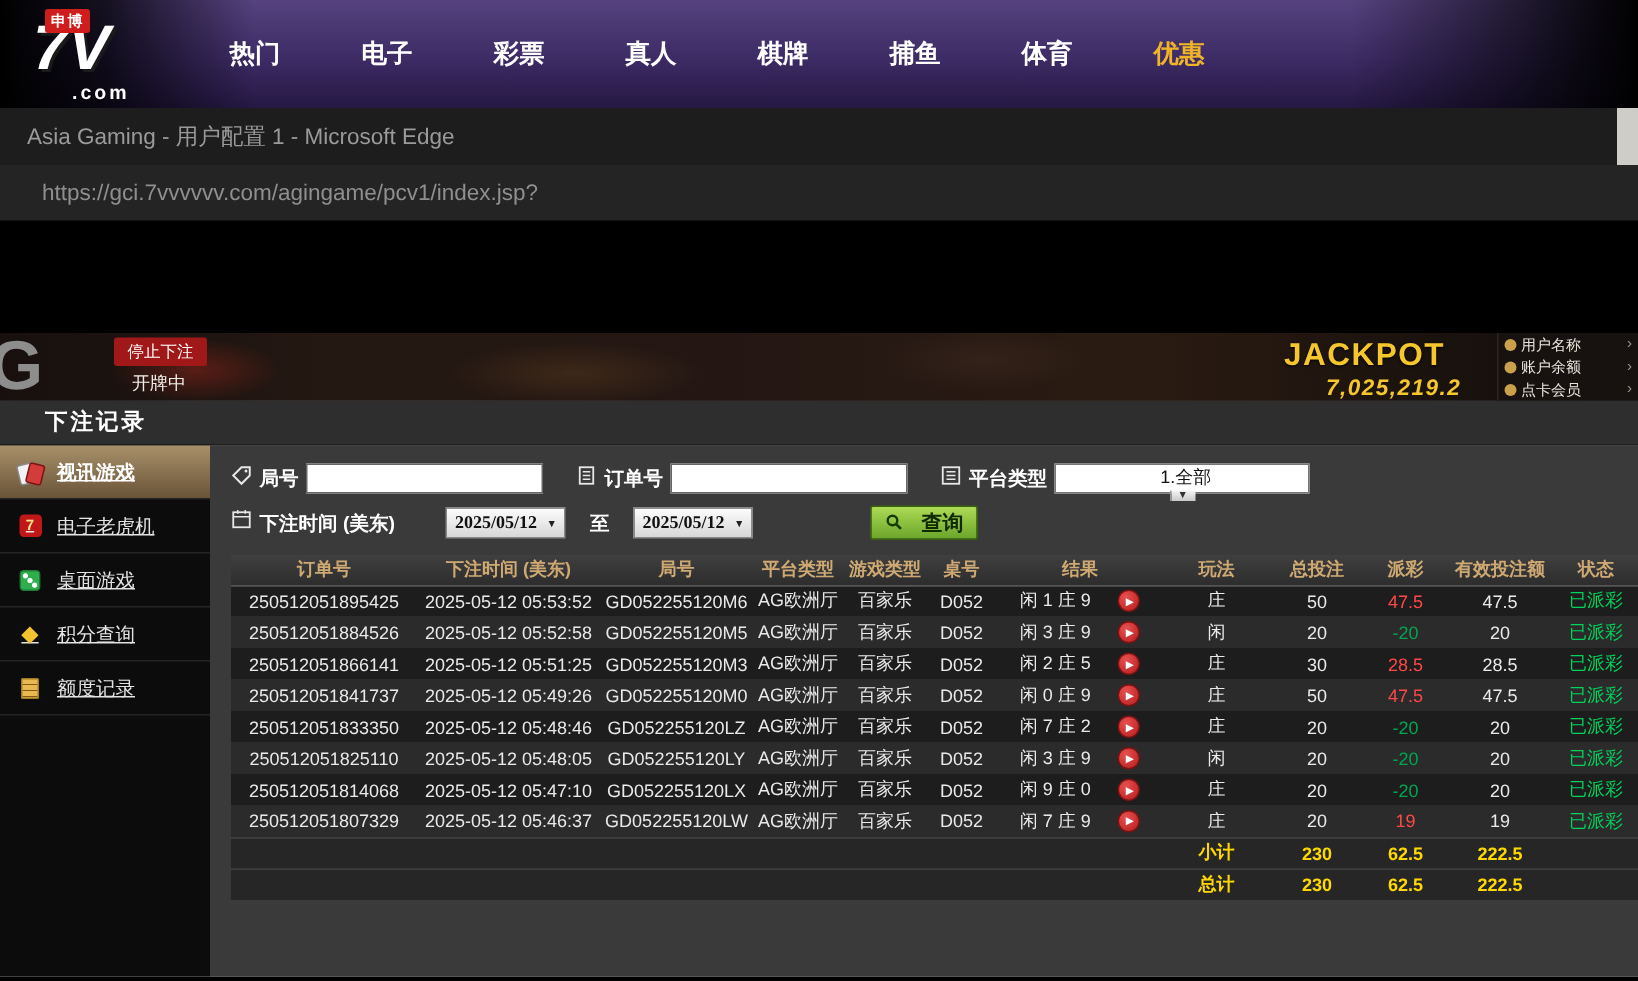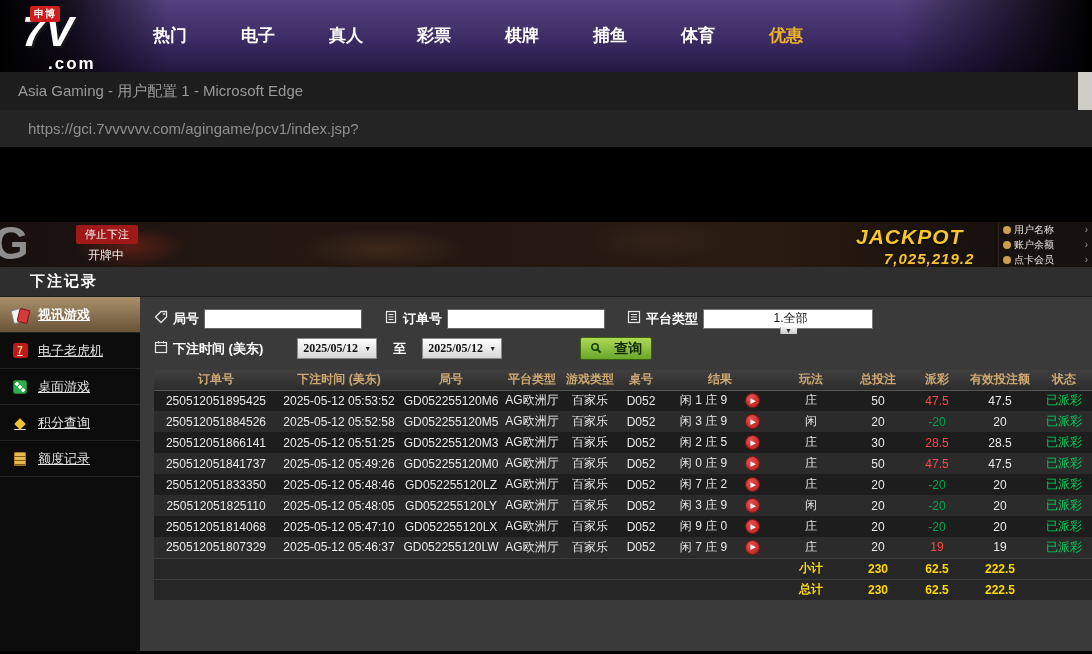"真人" div.nav-item { order: before "彩票" -> after "彩票" }
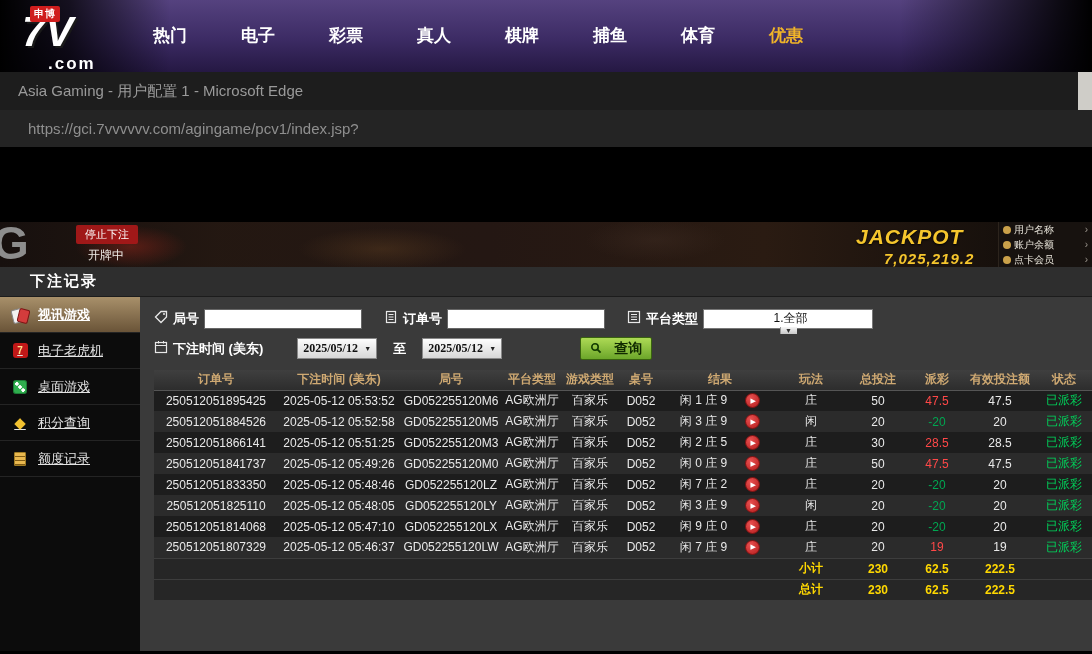".com" .logo-suffix { font-size: 17px -> 13px }
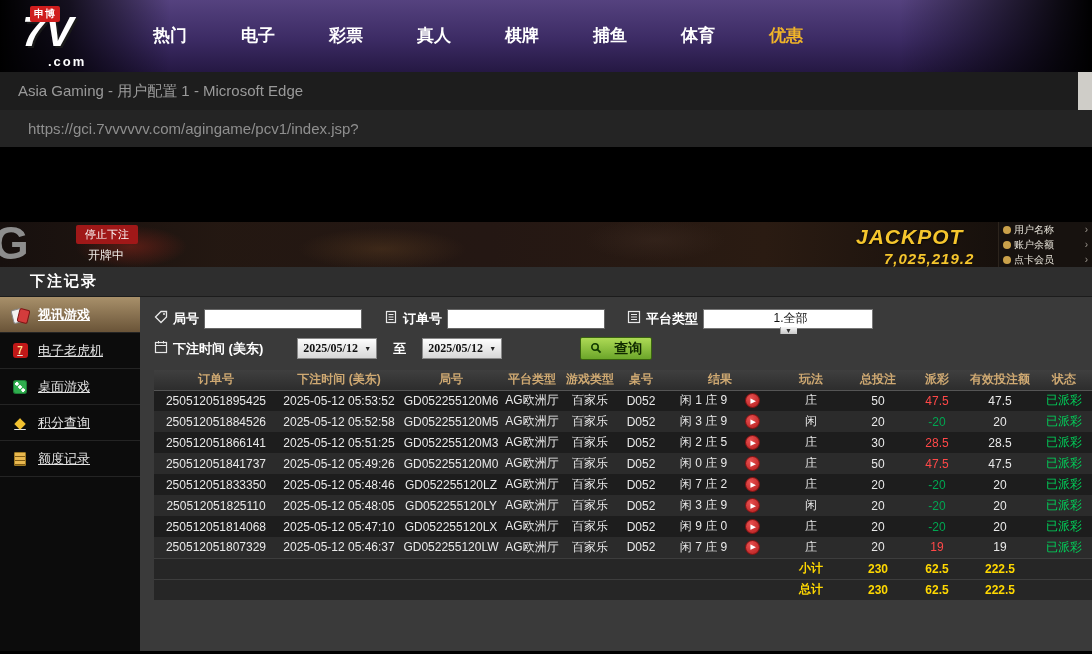"JACKPOT" .jackpot { font-style: italic -> none }
